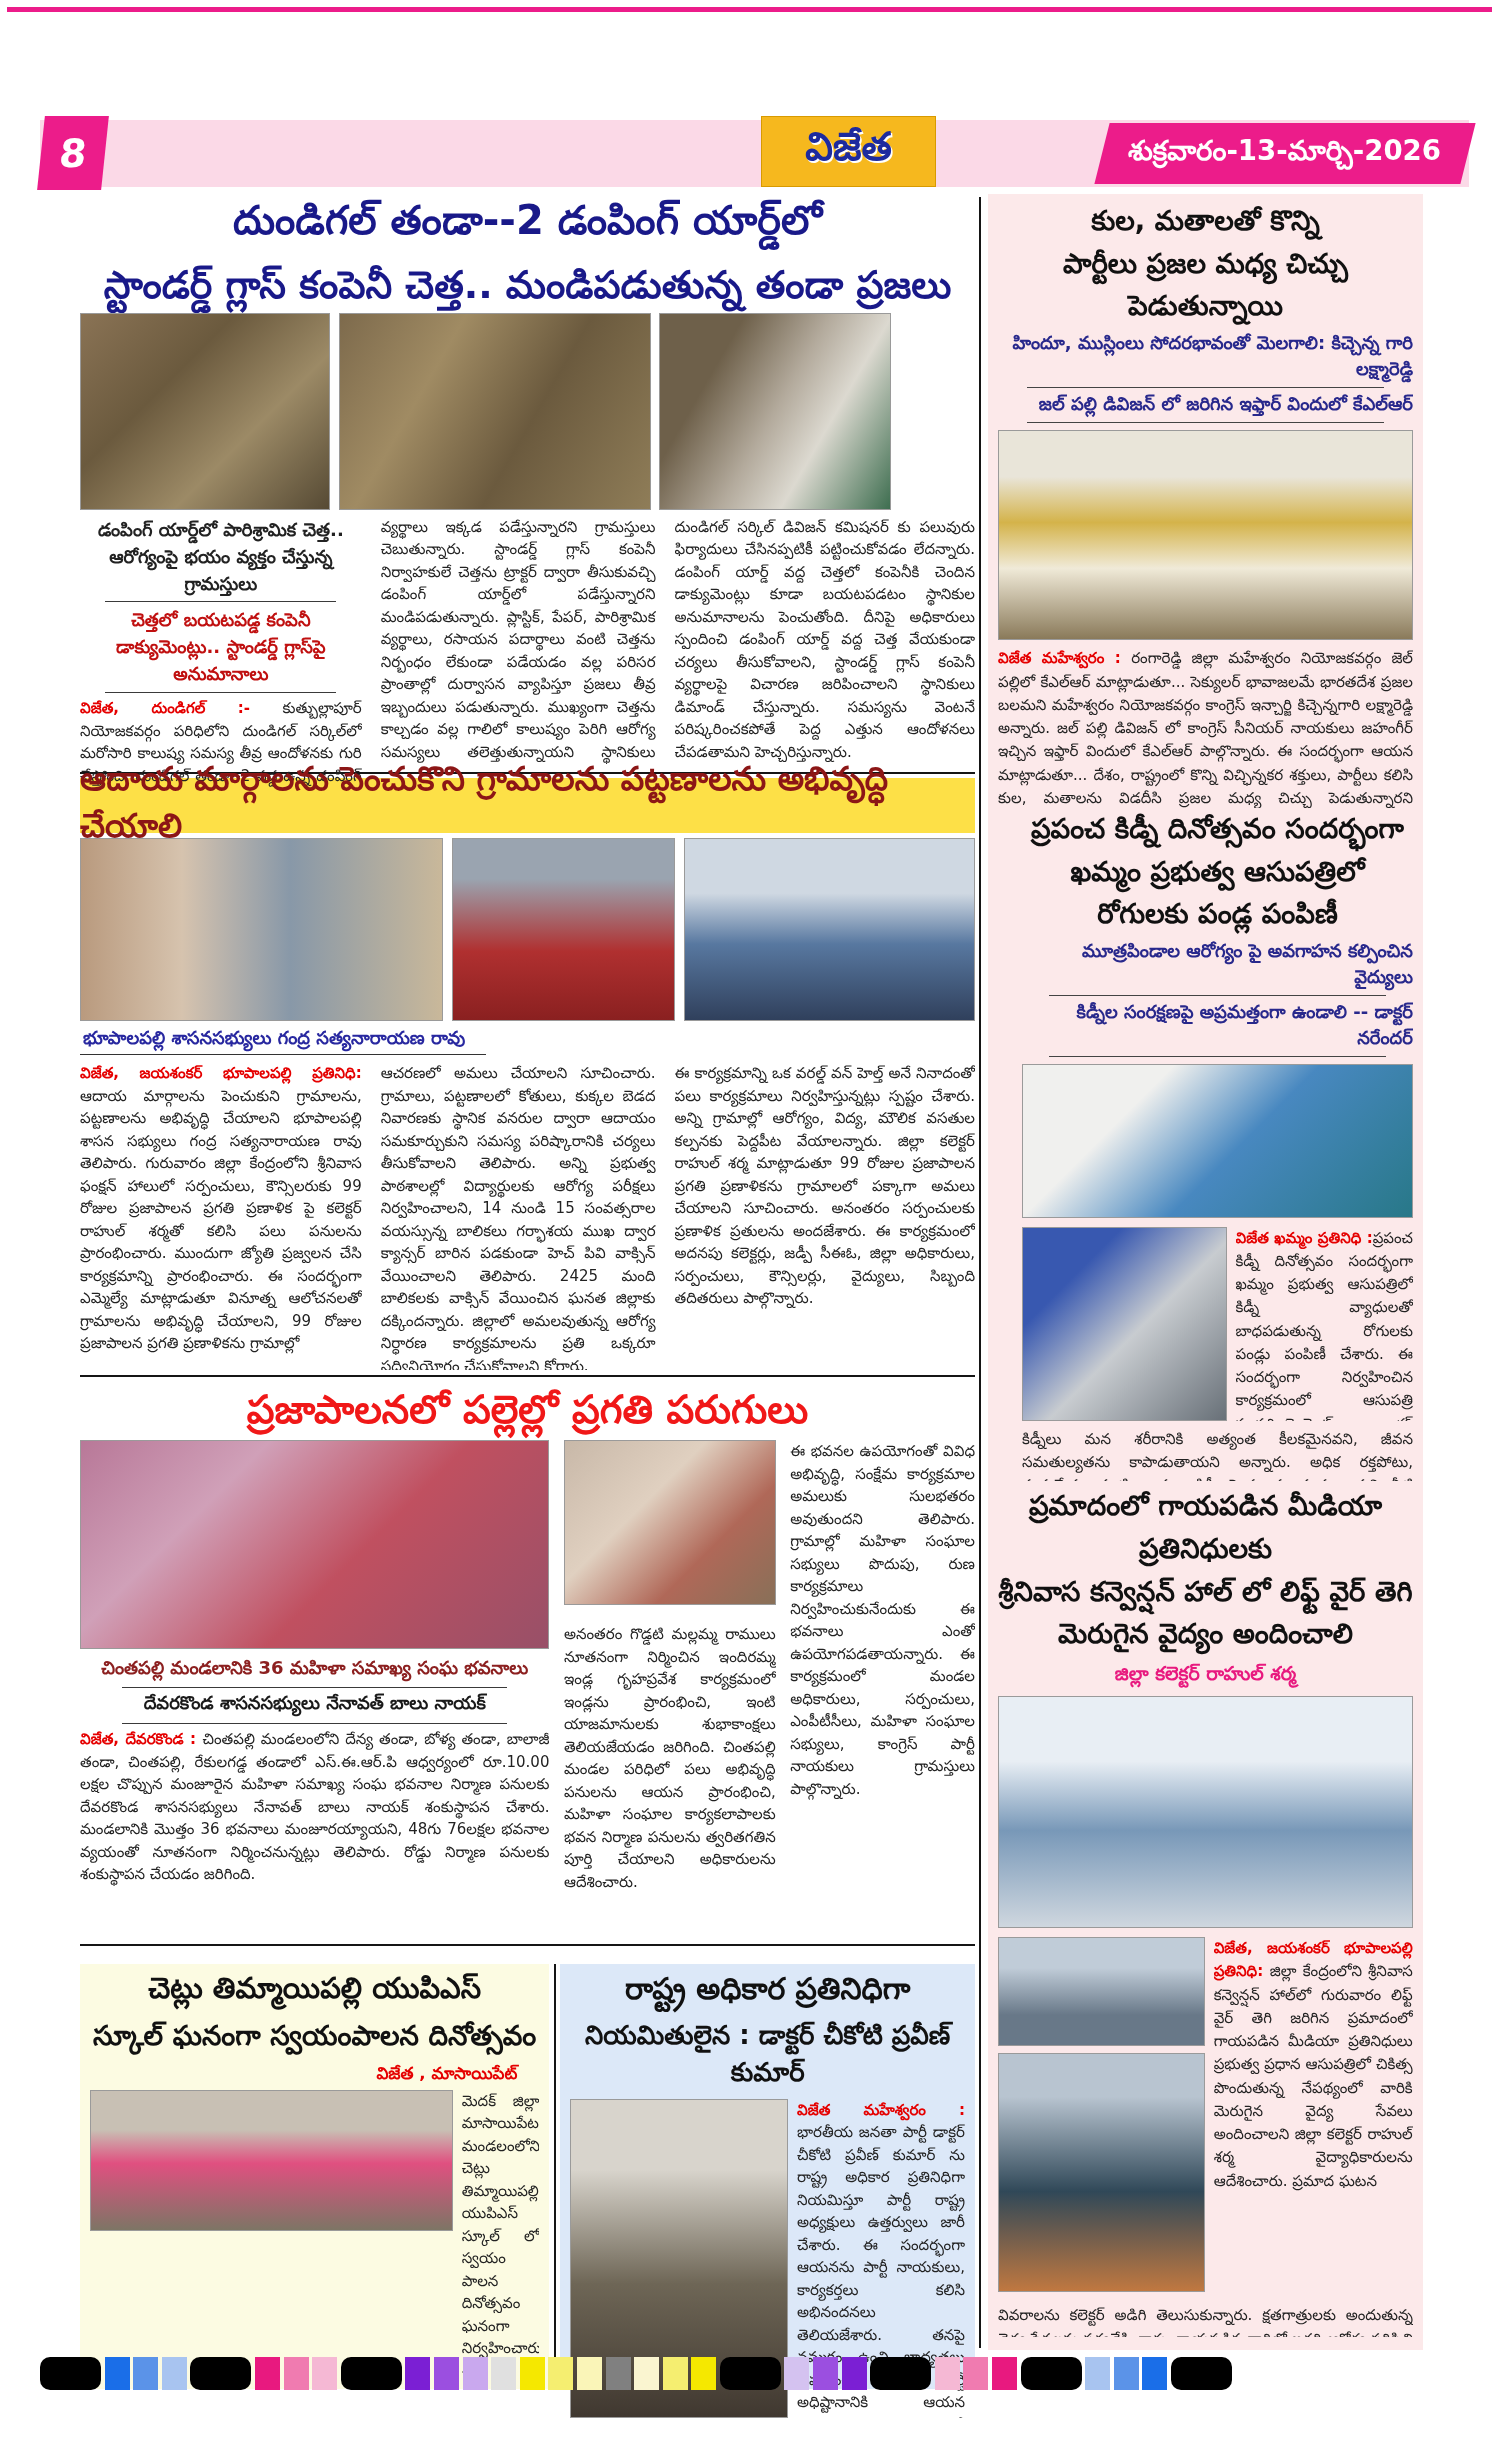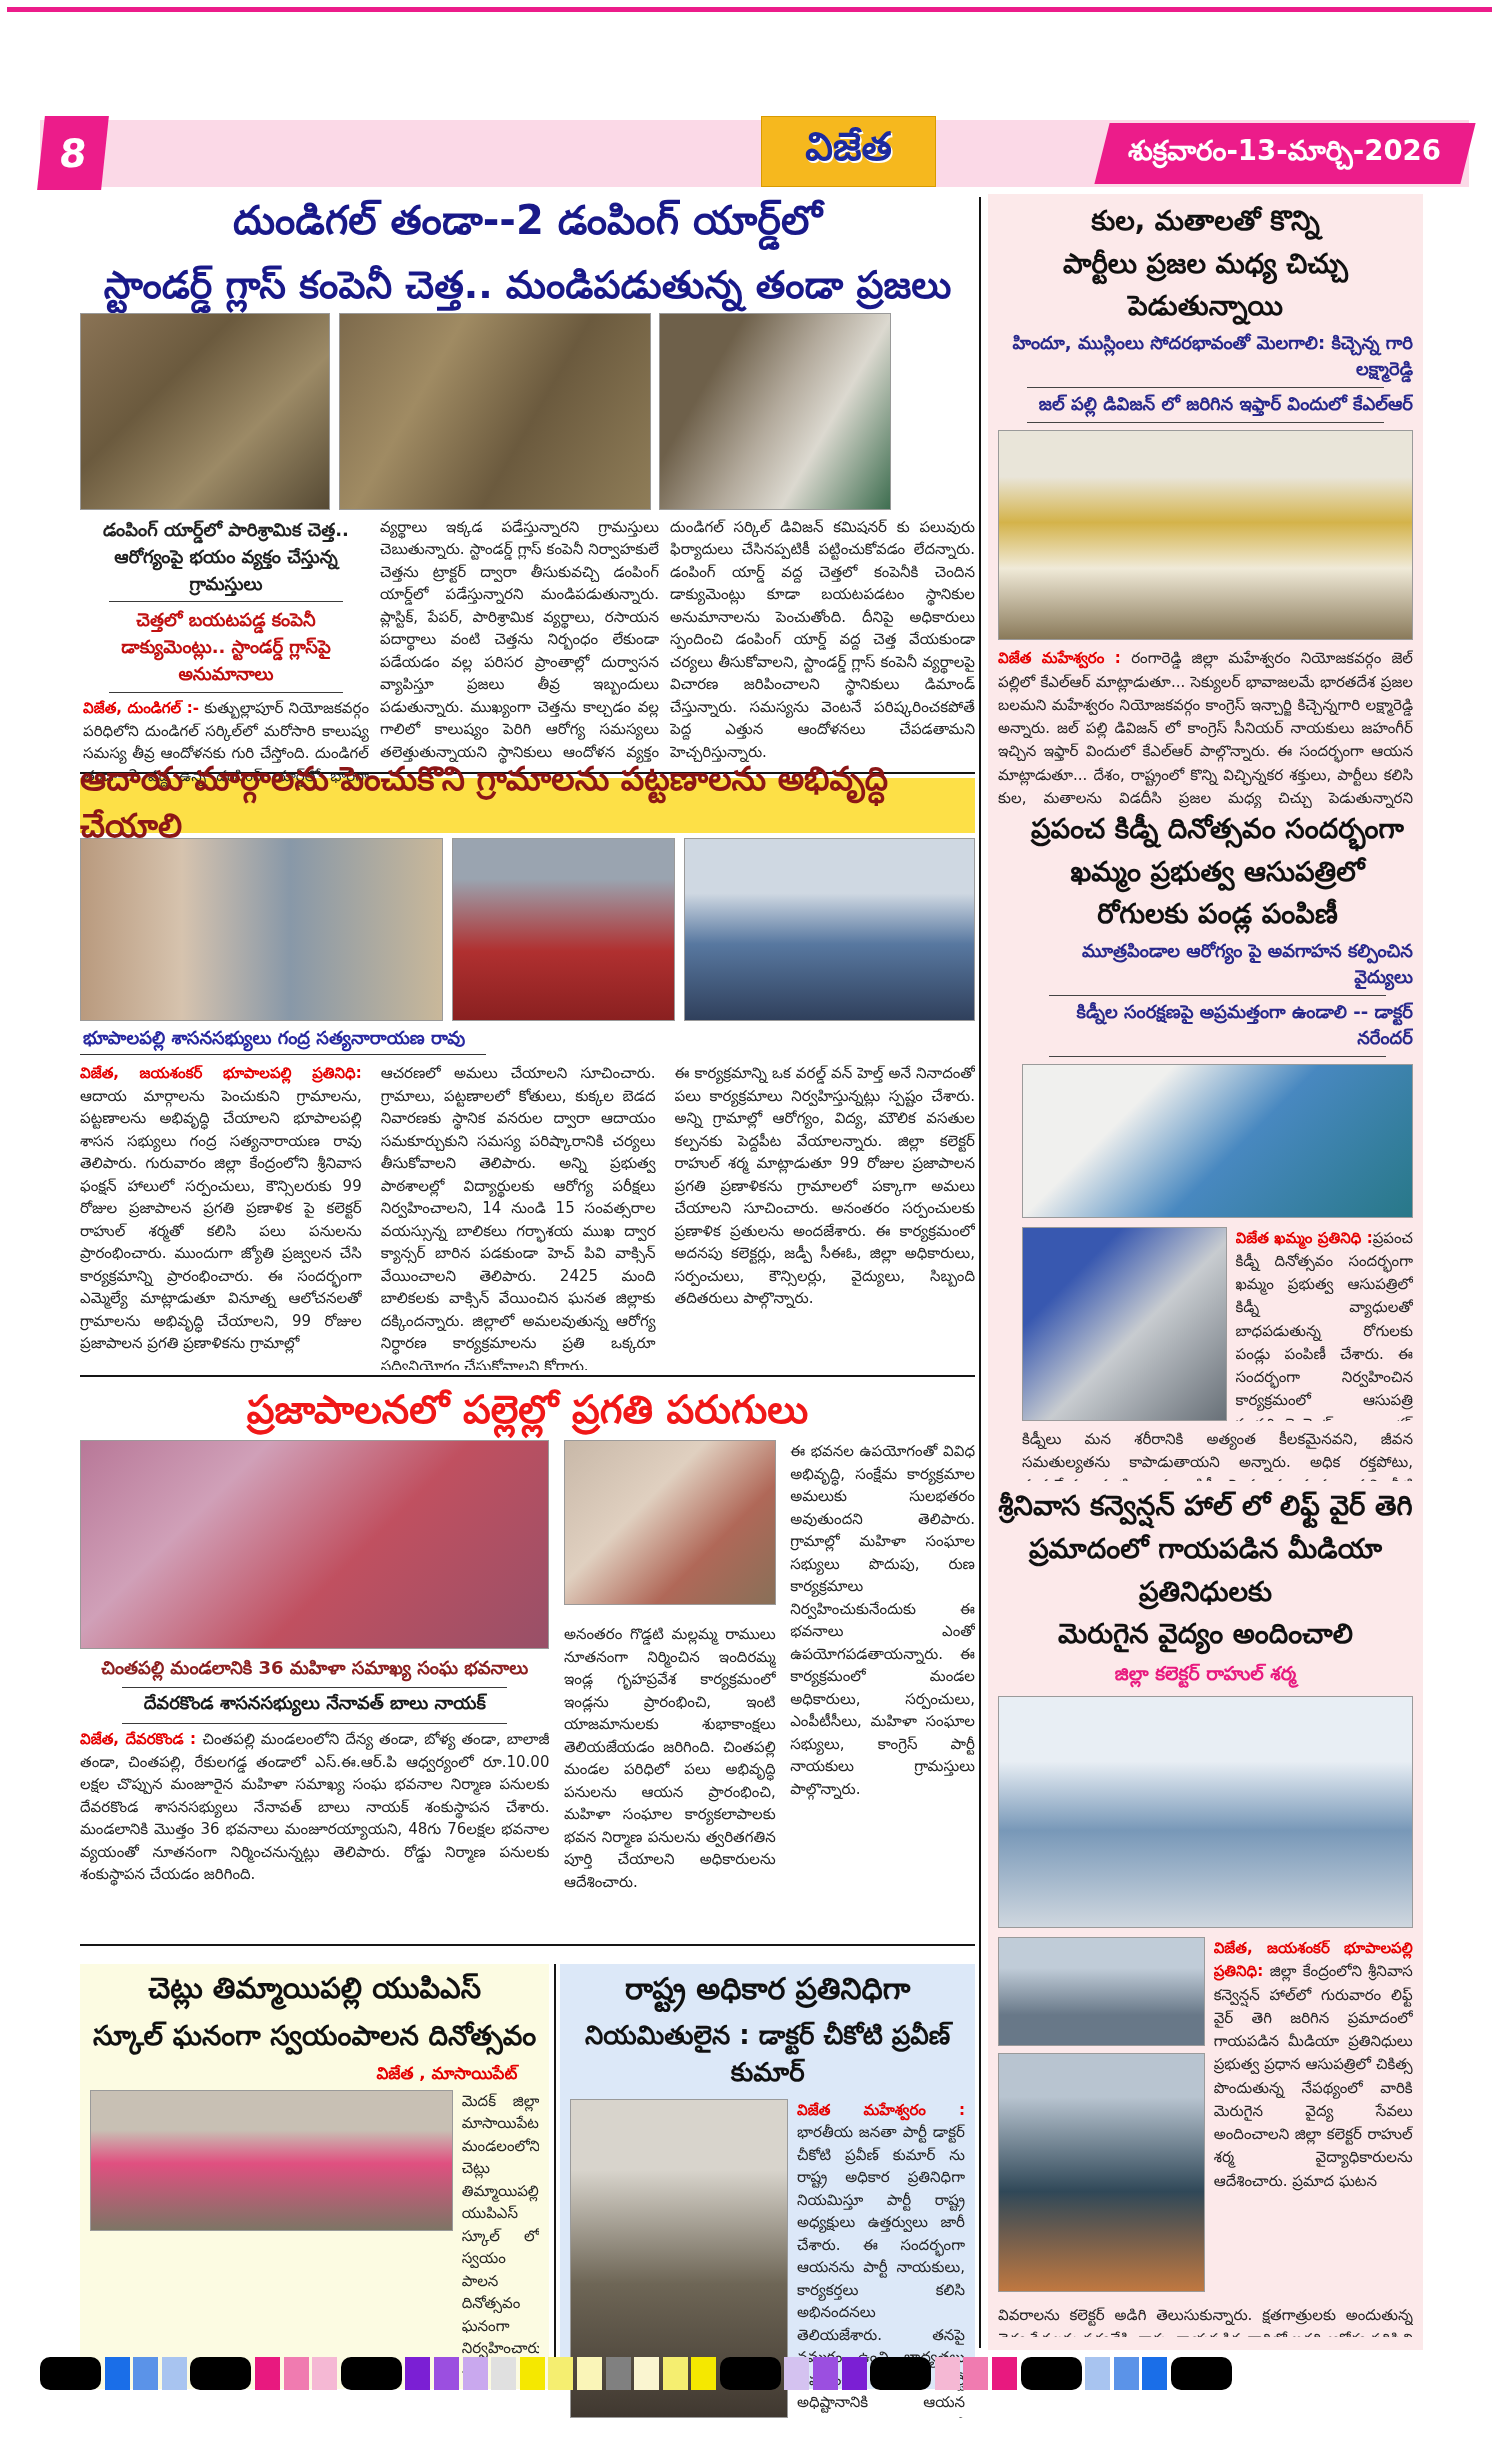"డంపింగ్ యార్డ్‌లో పారిశ్రామిక చెత్త.." .a-text { gap: 11px -> 19px; justify-content: flex-end -> none }
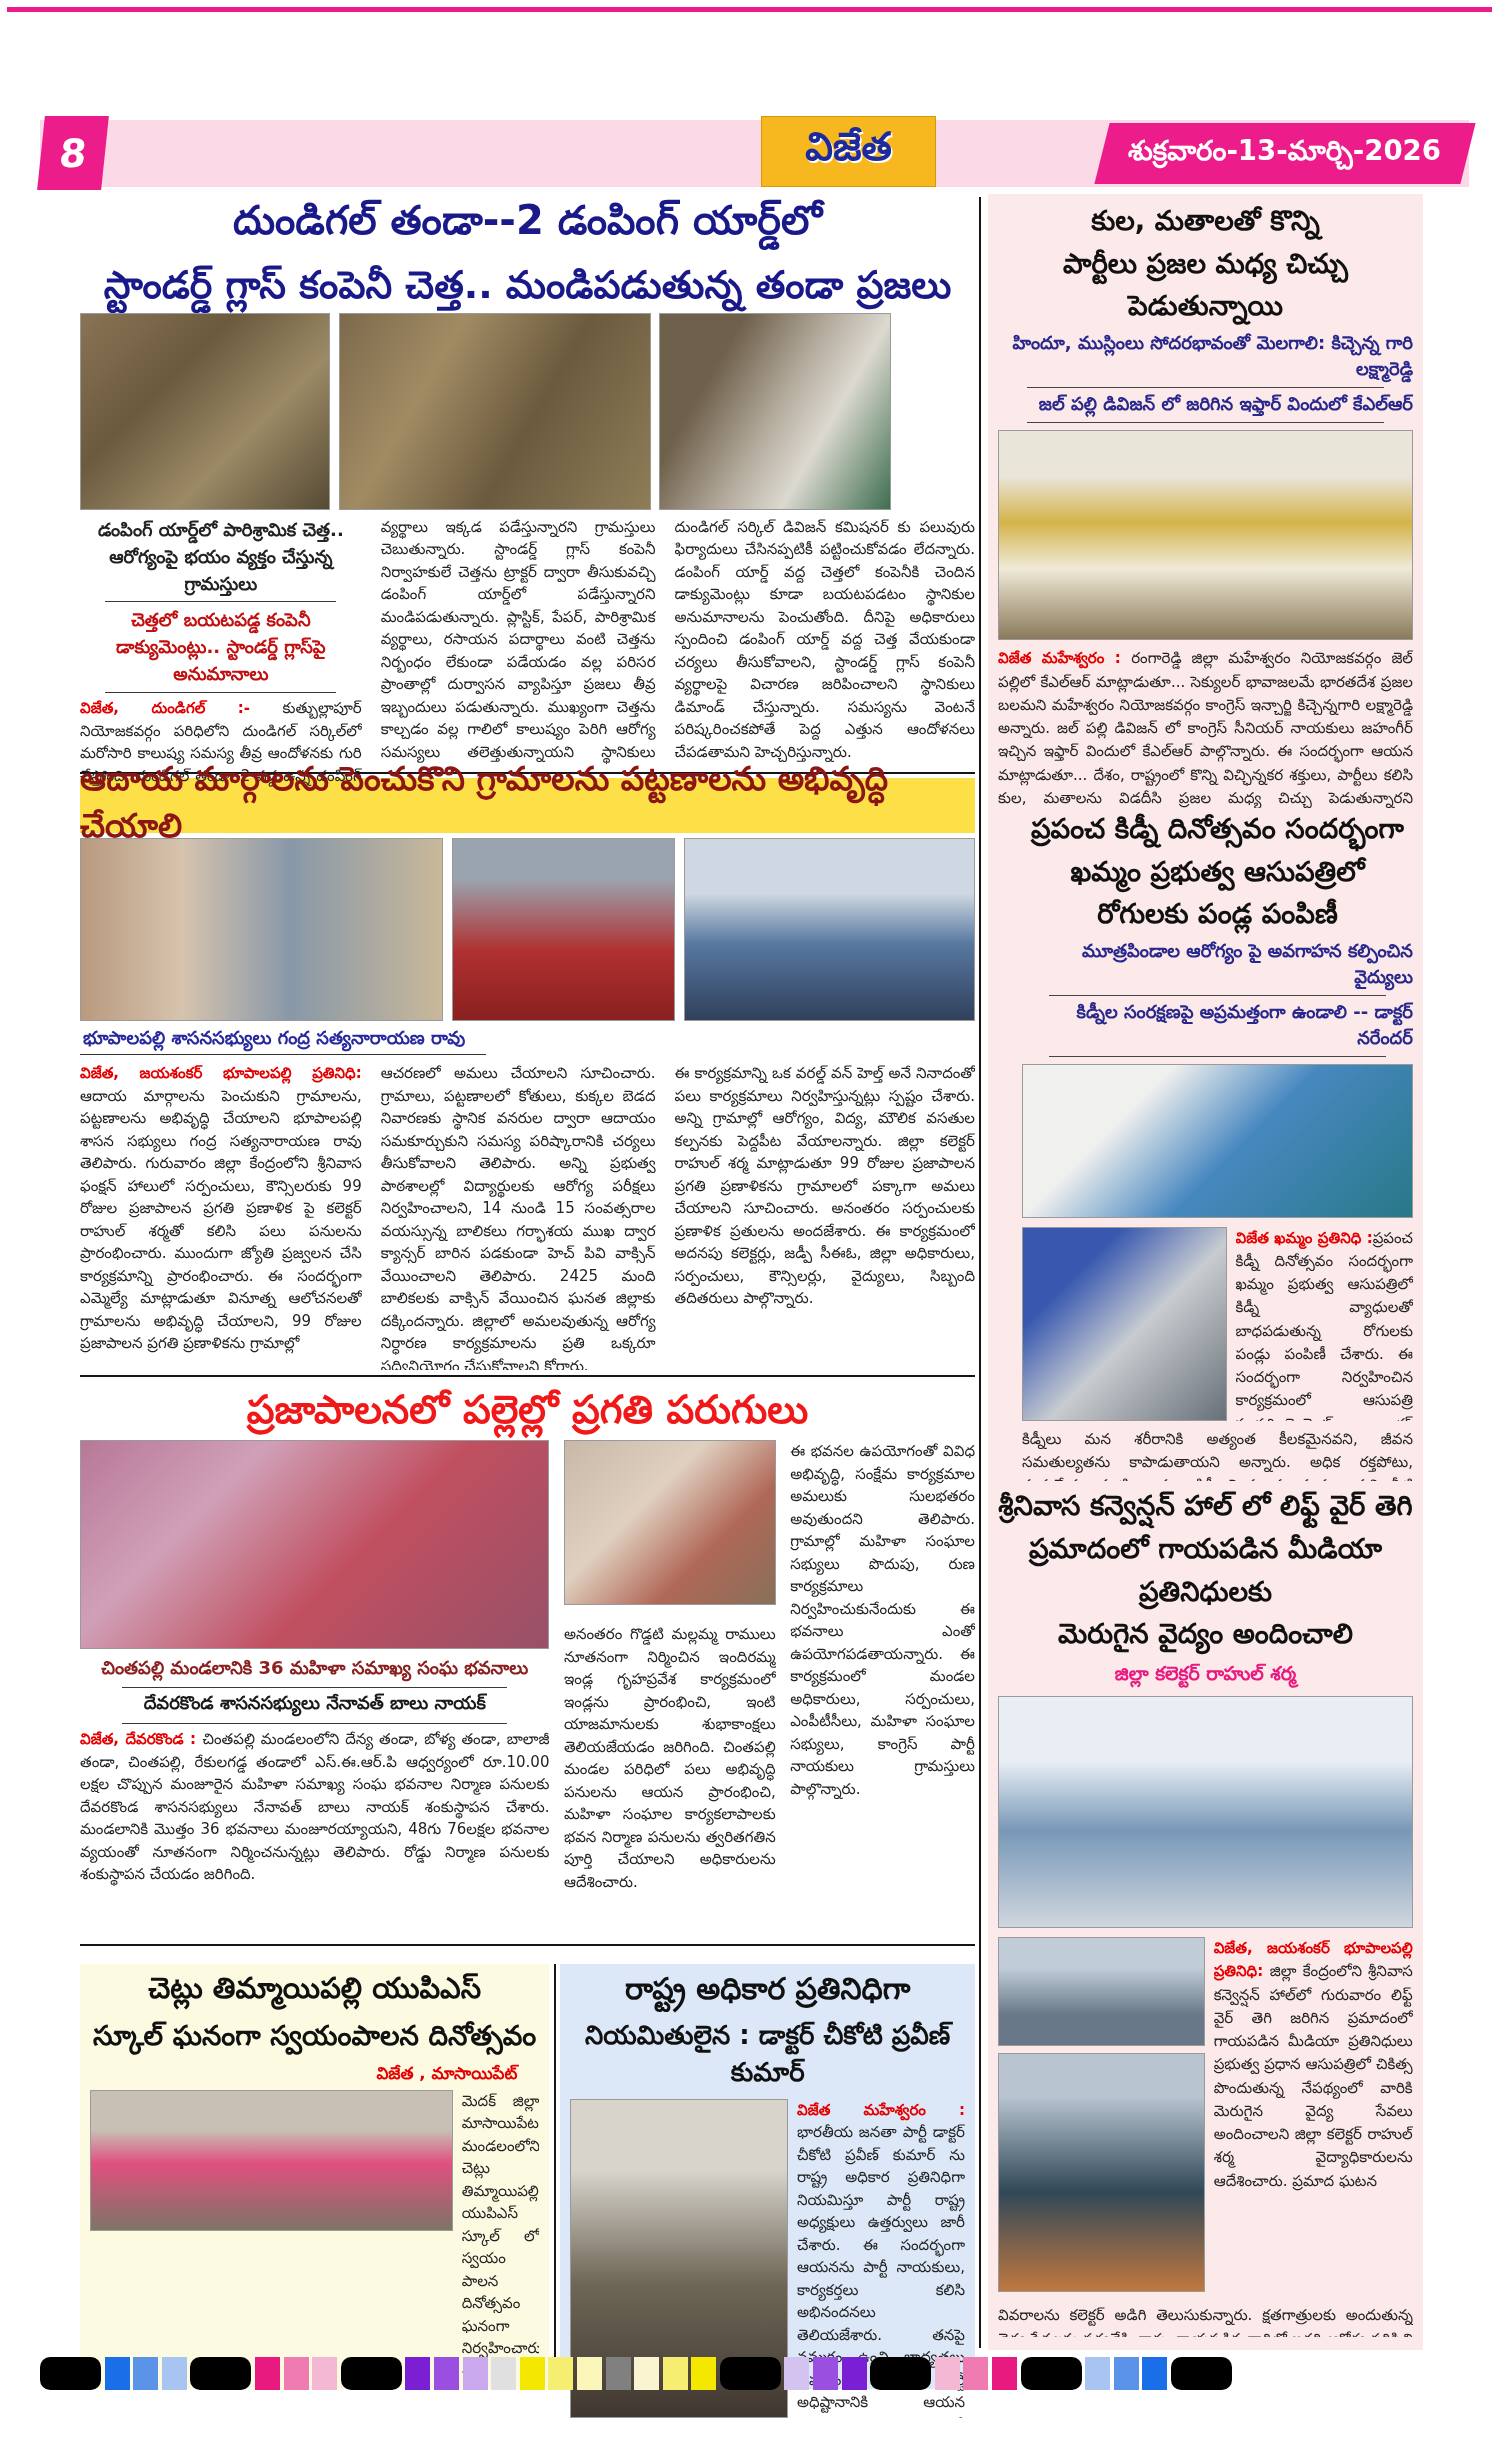"శ్రీనివాస కన్వెన్షన్ హాల్ లో లిఫ్ట్" div.rl { order: before "ప్రమాదంలో గాయపడిన మీడియా ప్రతినిధులకు" -> after "ప్రమాదంలో గాయపడిన మీడియా ప్రతినిధులకు" }
